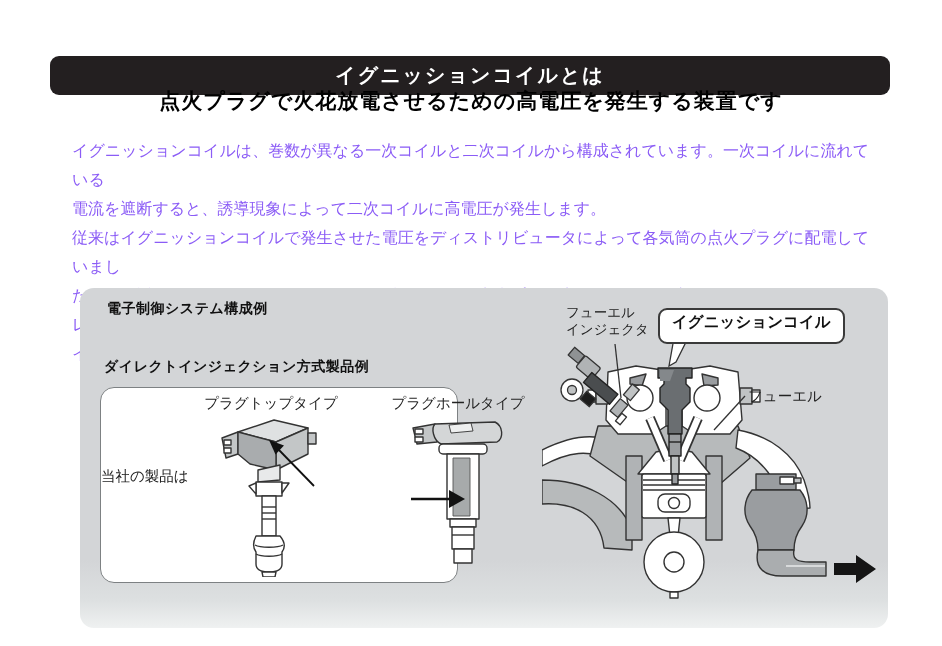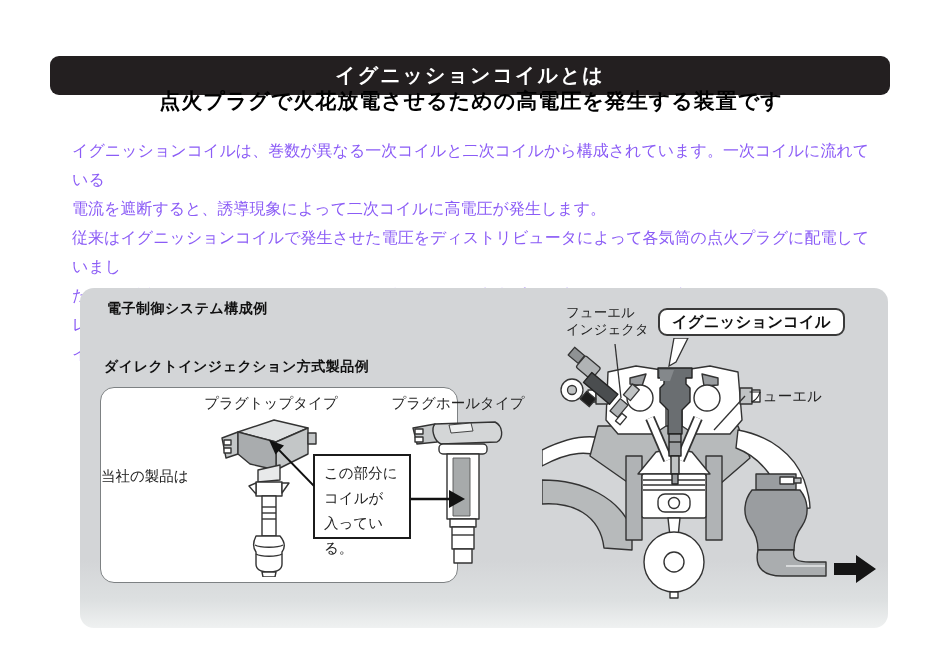"イグニッションコイル" .bubble-label { padding: 2px 12px 1px 12px -> 2px 12px 9px 12px }
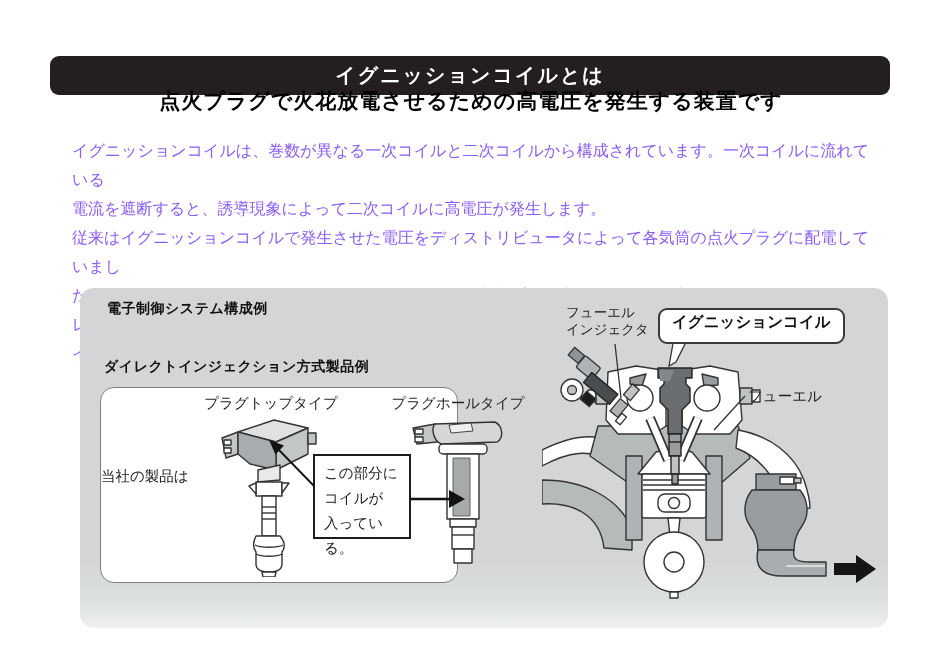"この部分に" div.abs { html: <div> <div>この部分に</div> <div>コイルが</div> <div>入っている。</div> </div> -> none }
